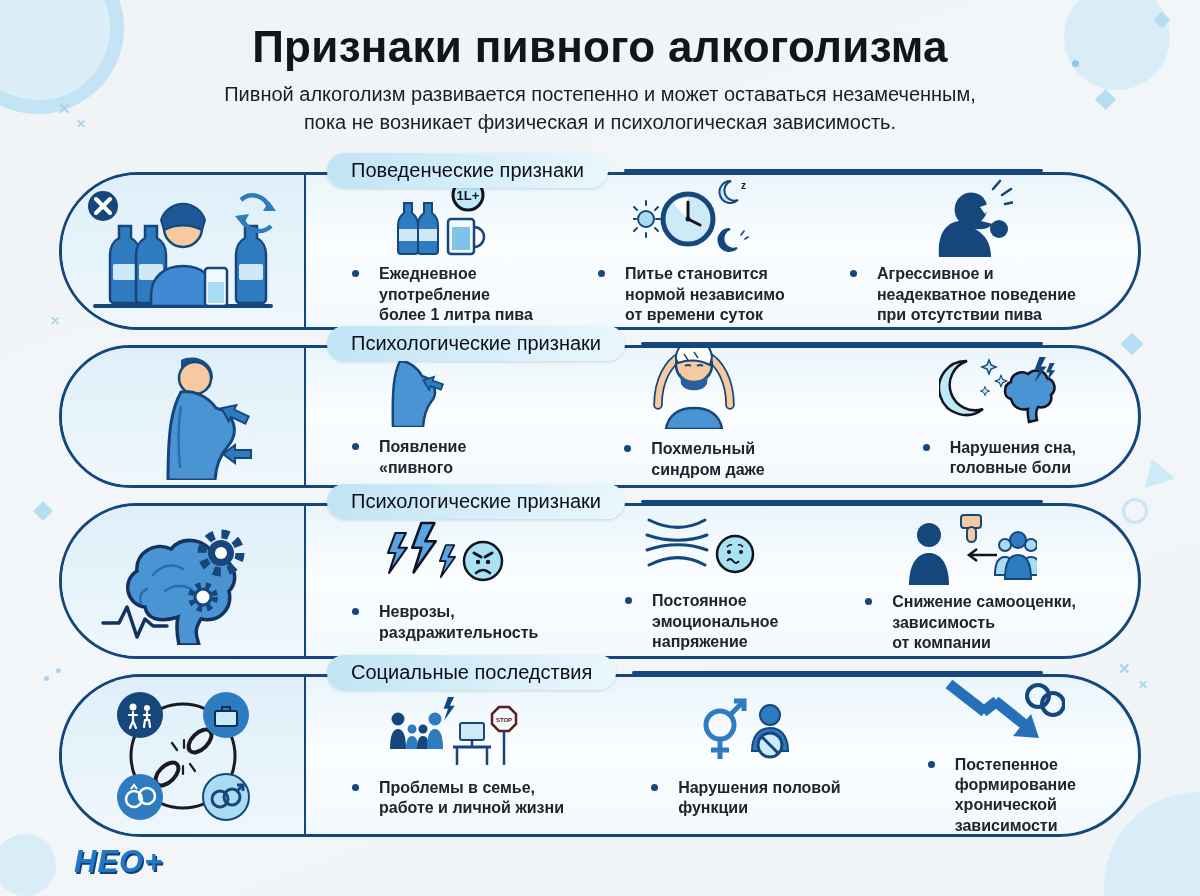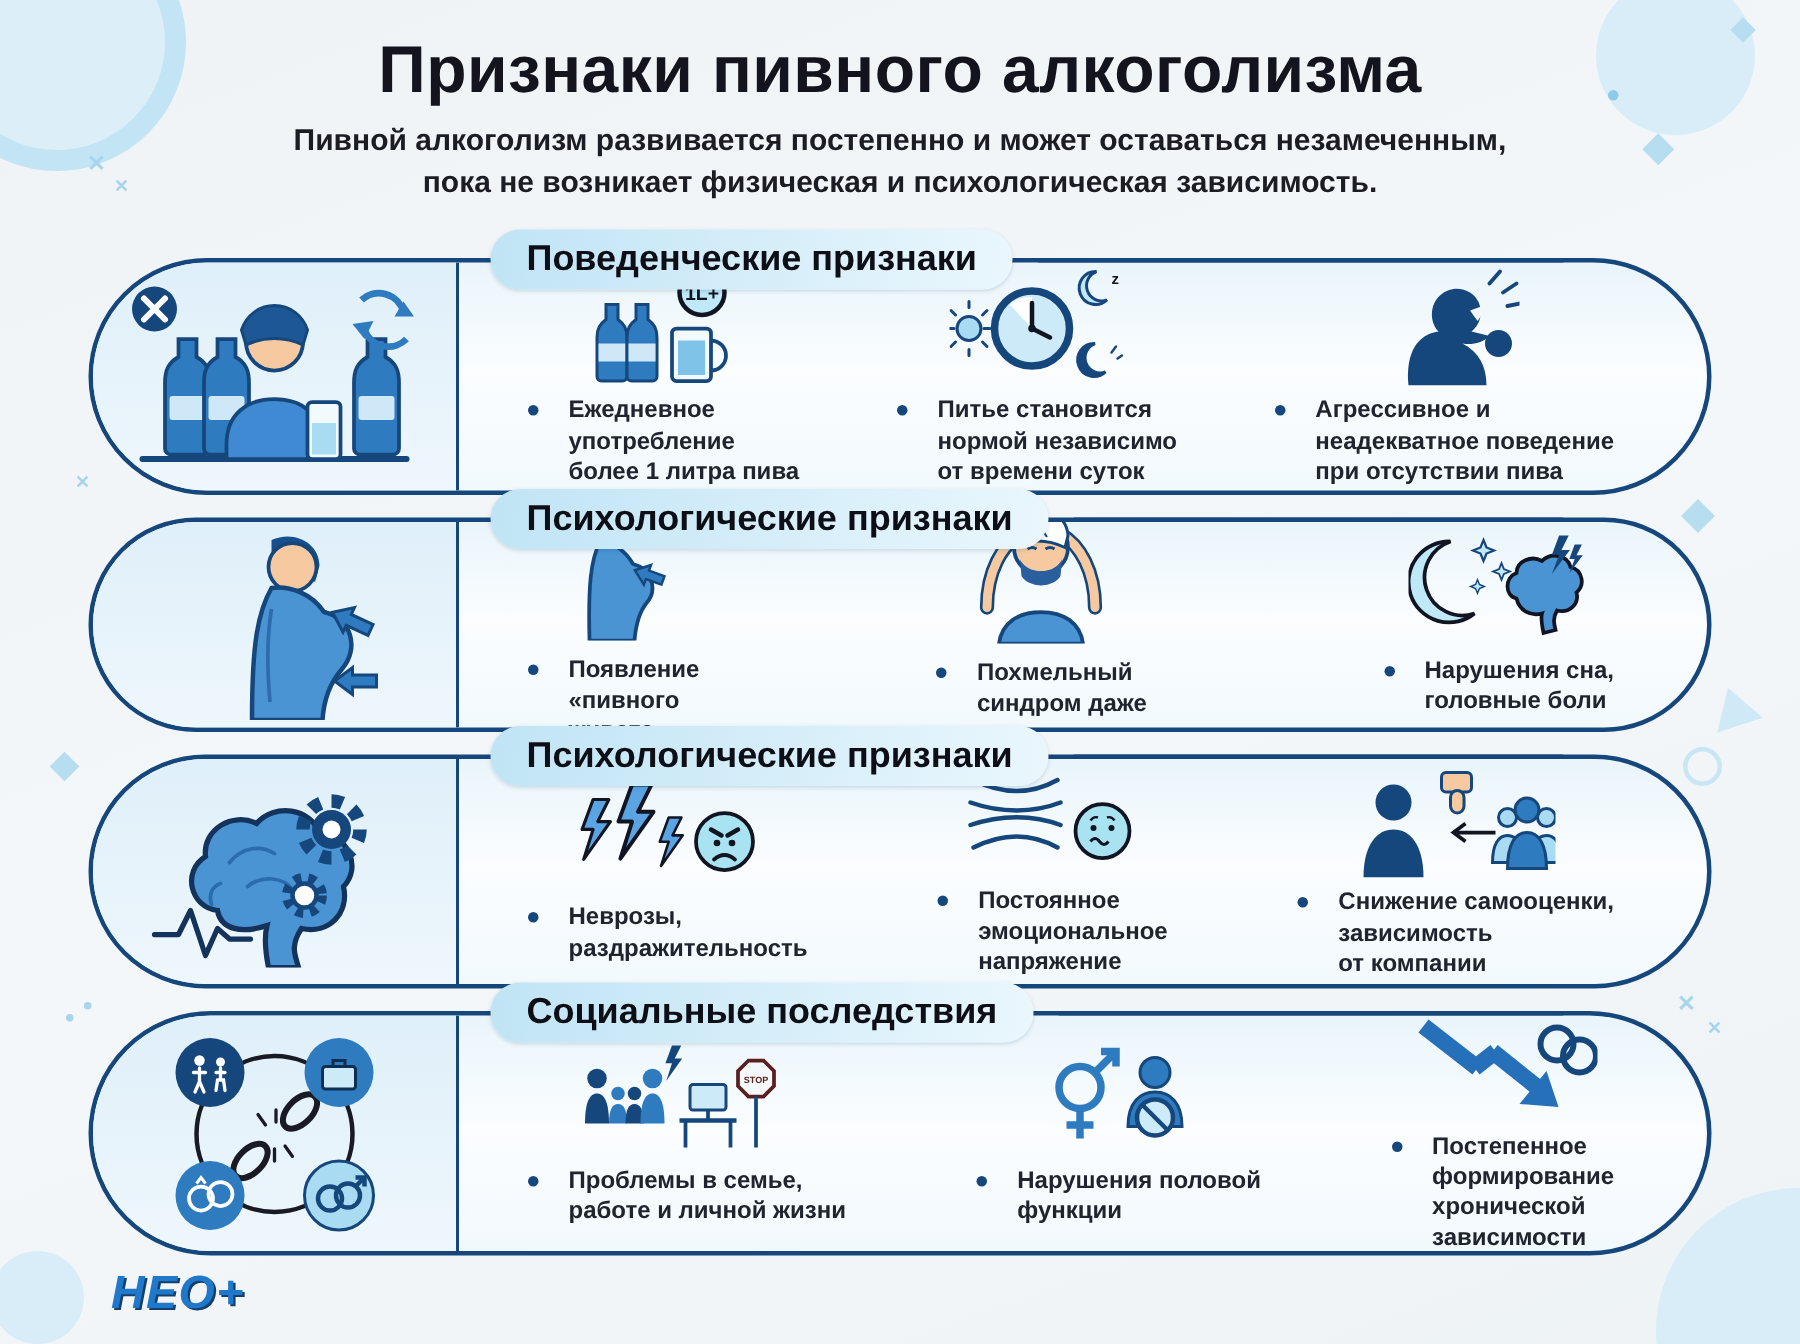"Пивной алкоголизм развивается постепенно" .subtitle { font-weight: 700 -> 400 }
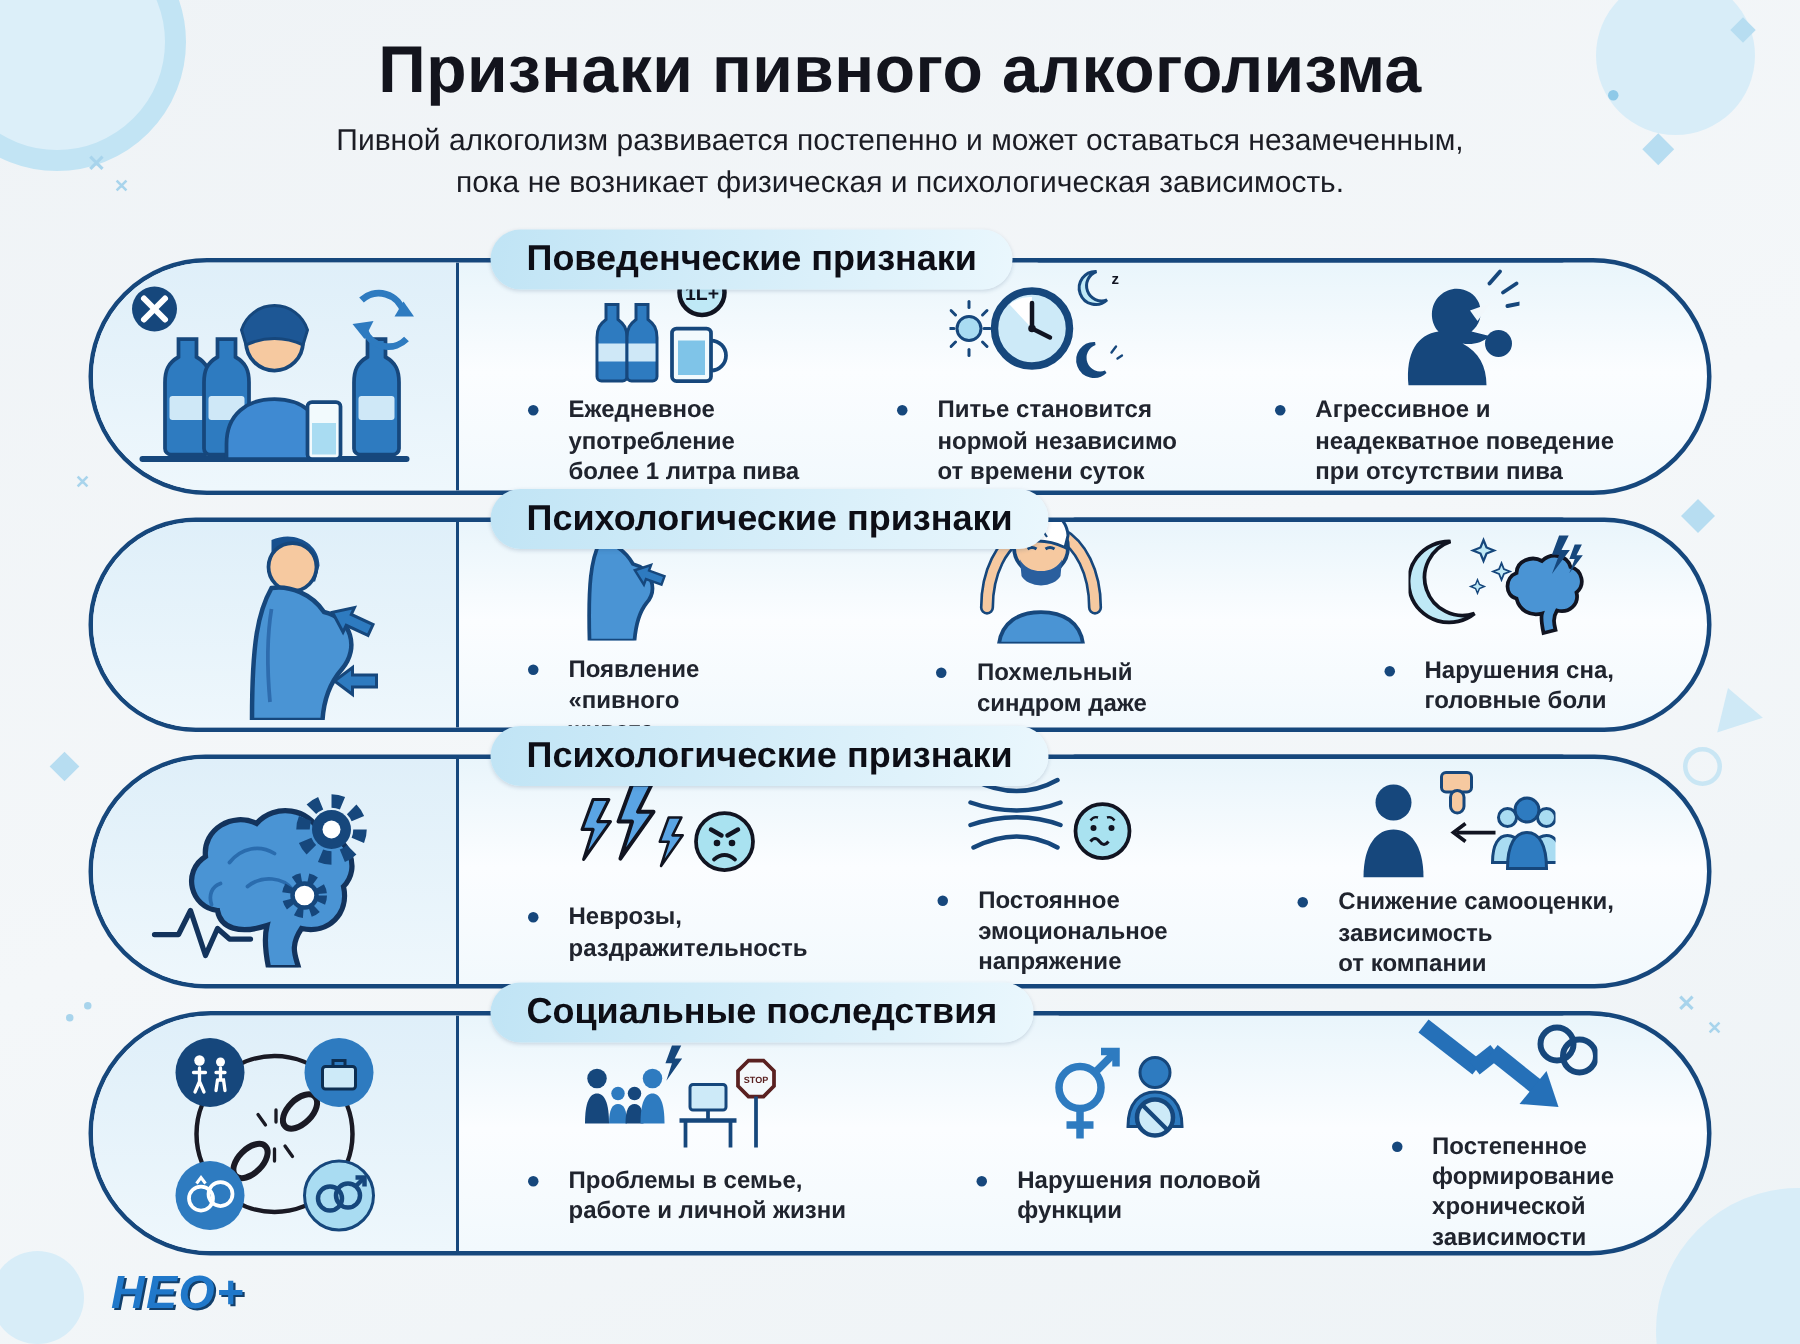"Поведенческие признаки" .pill { font-size: 24px -> 20px; font-weight: 700 -> 400 }
